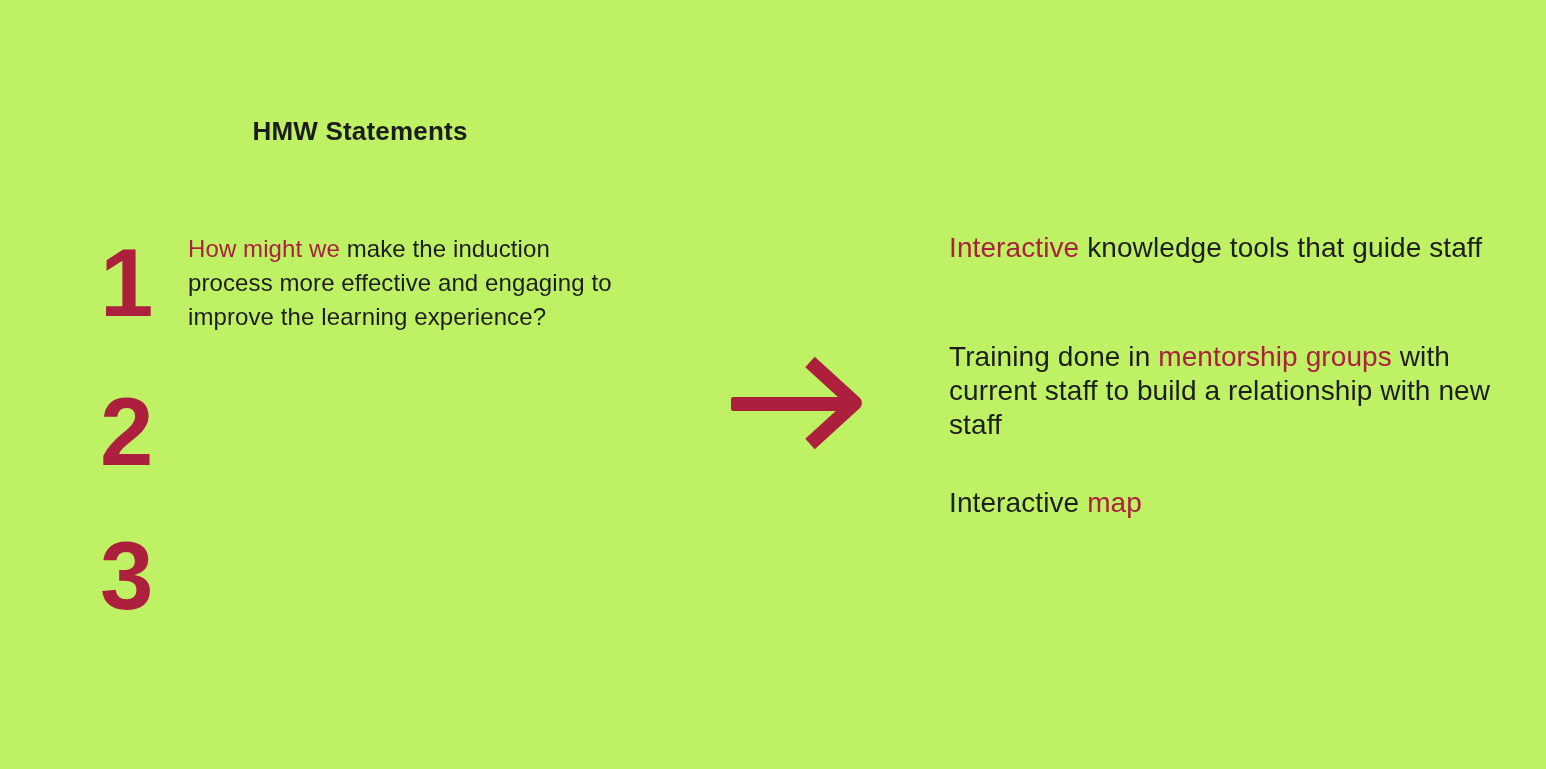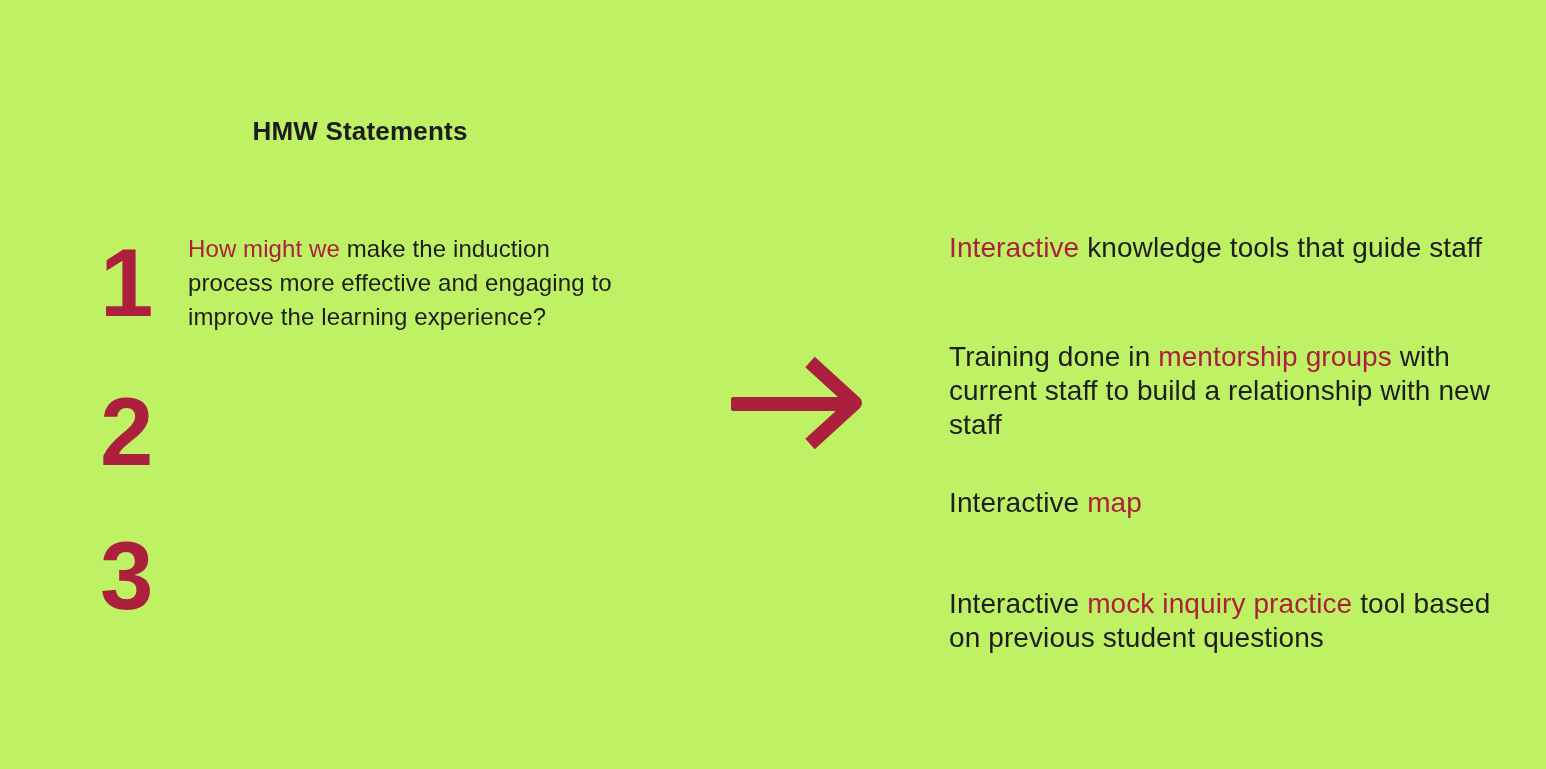"Interactive mock inquiry practice tool" div.feature { html: <div><span>Interactive </span><span>mock inquiry practice</span><span> tool based on previous student questions</span></div> -> none }
